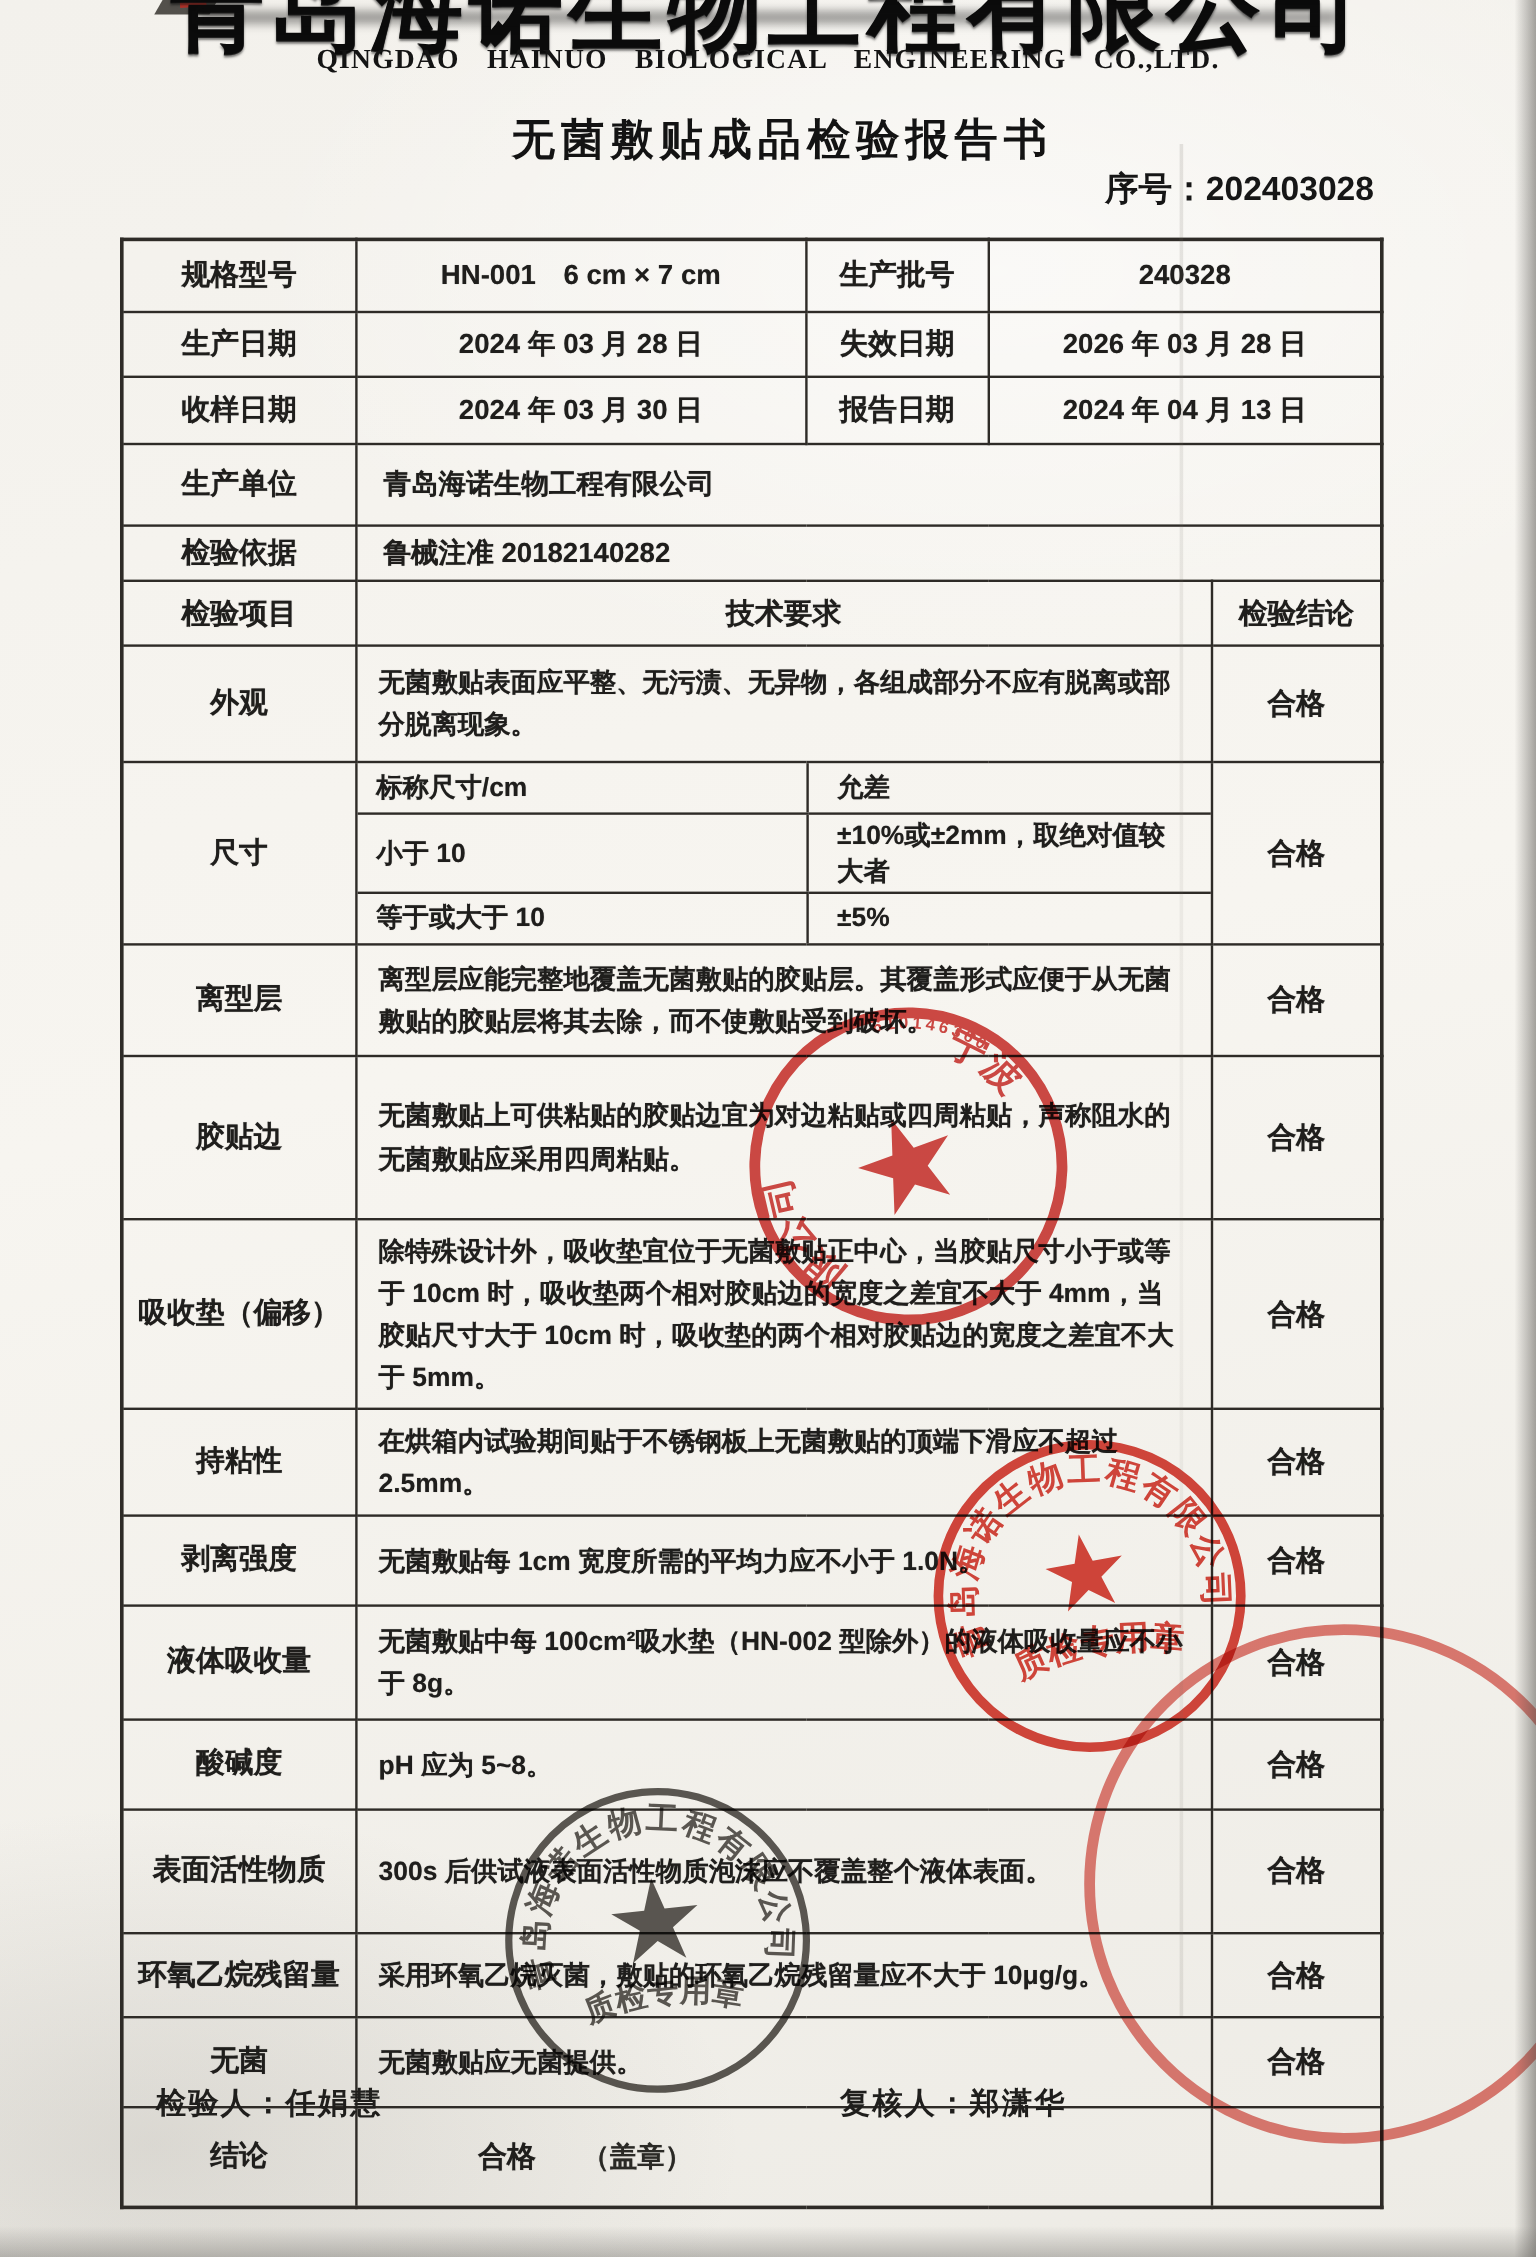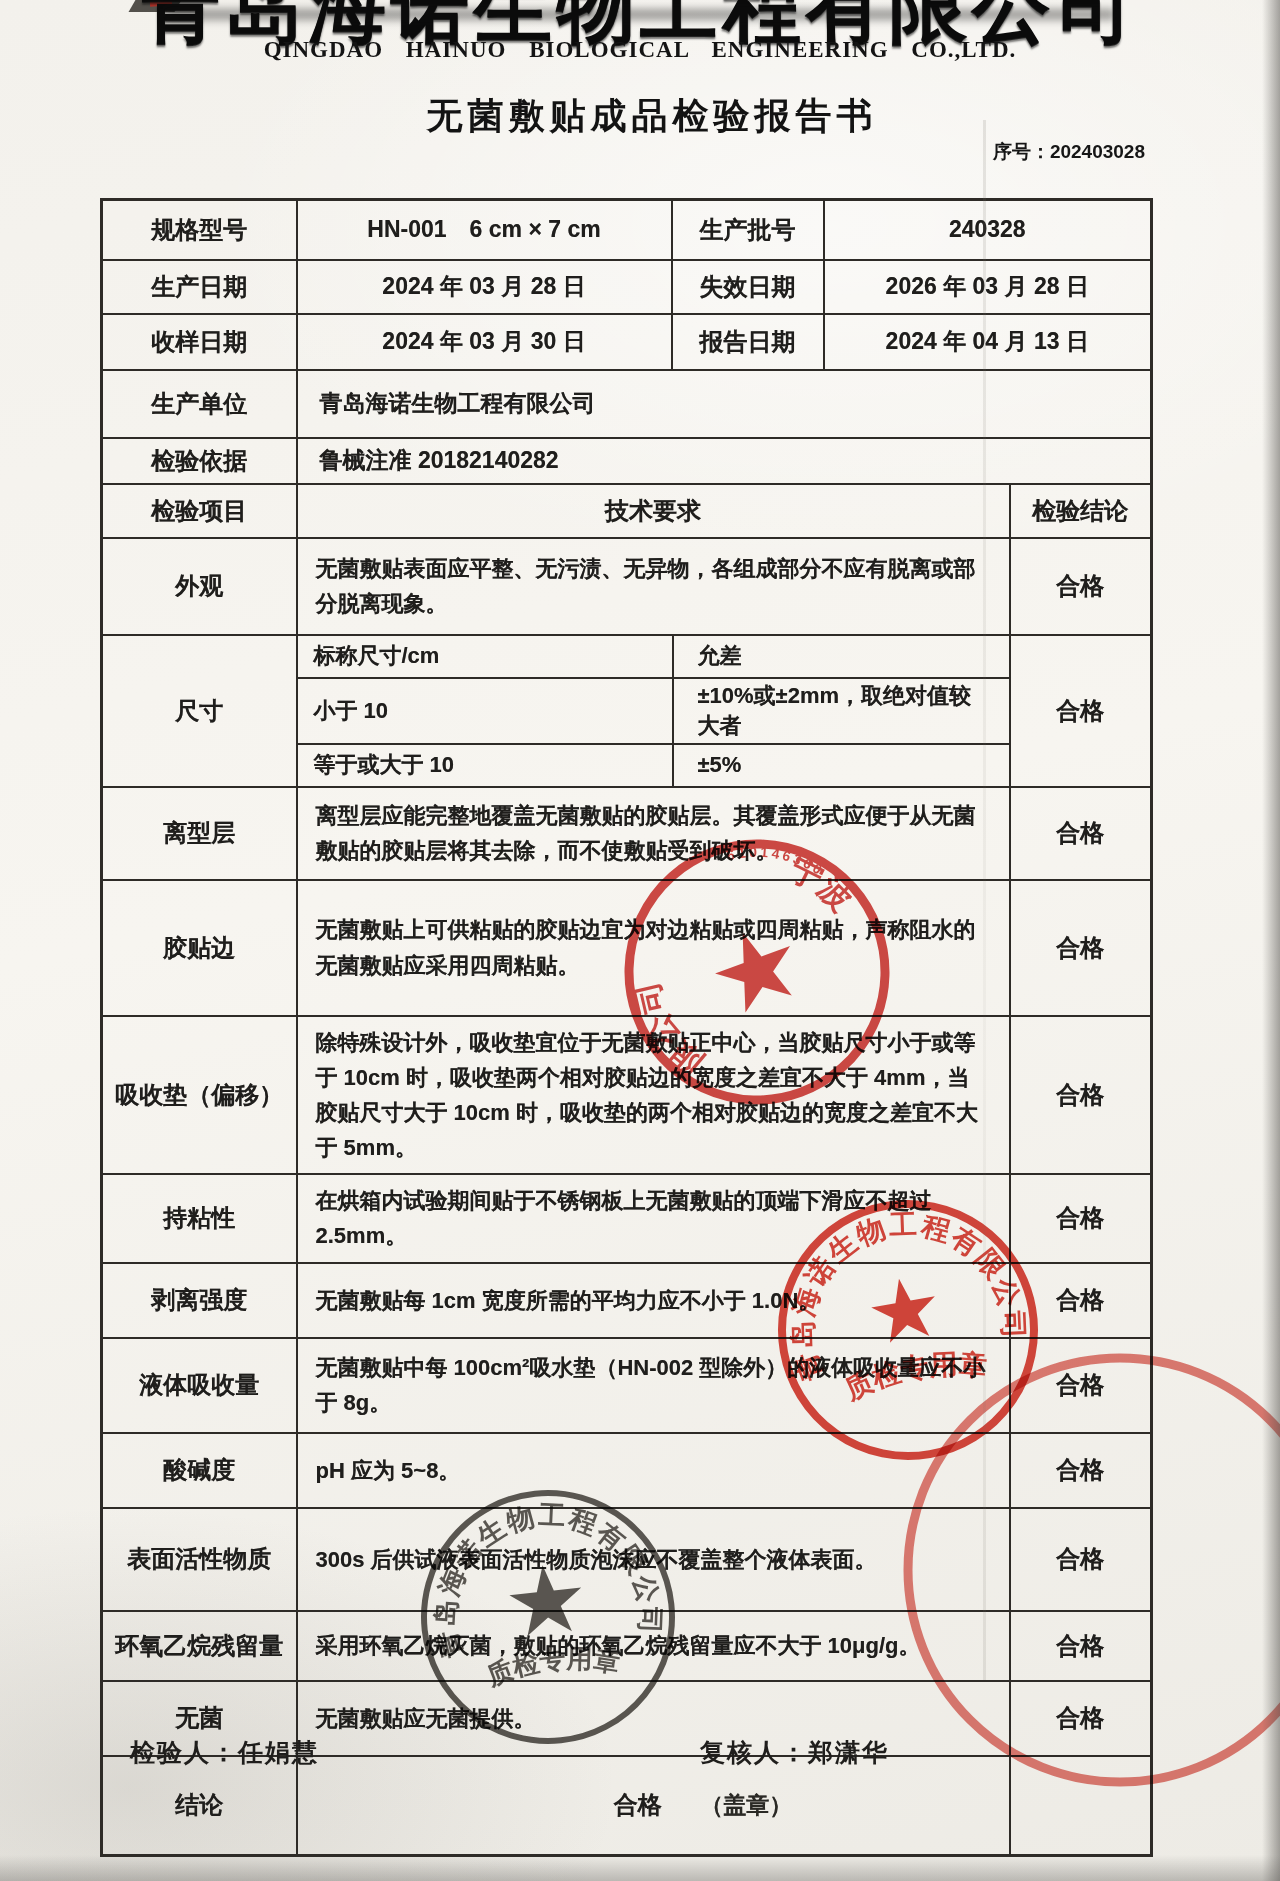"序号：202403028" .serial { font-size: 19px -> 28px }
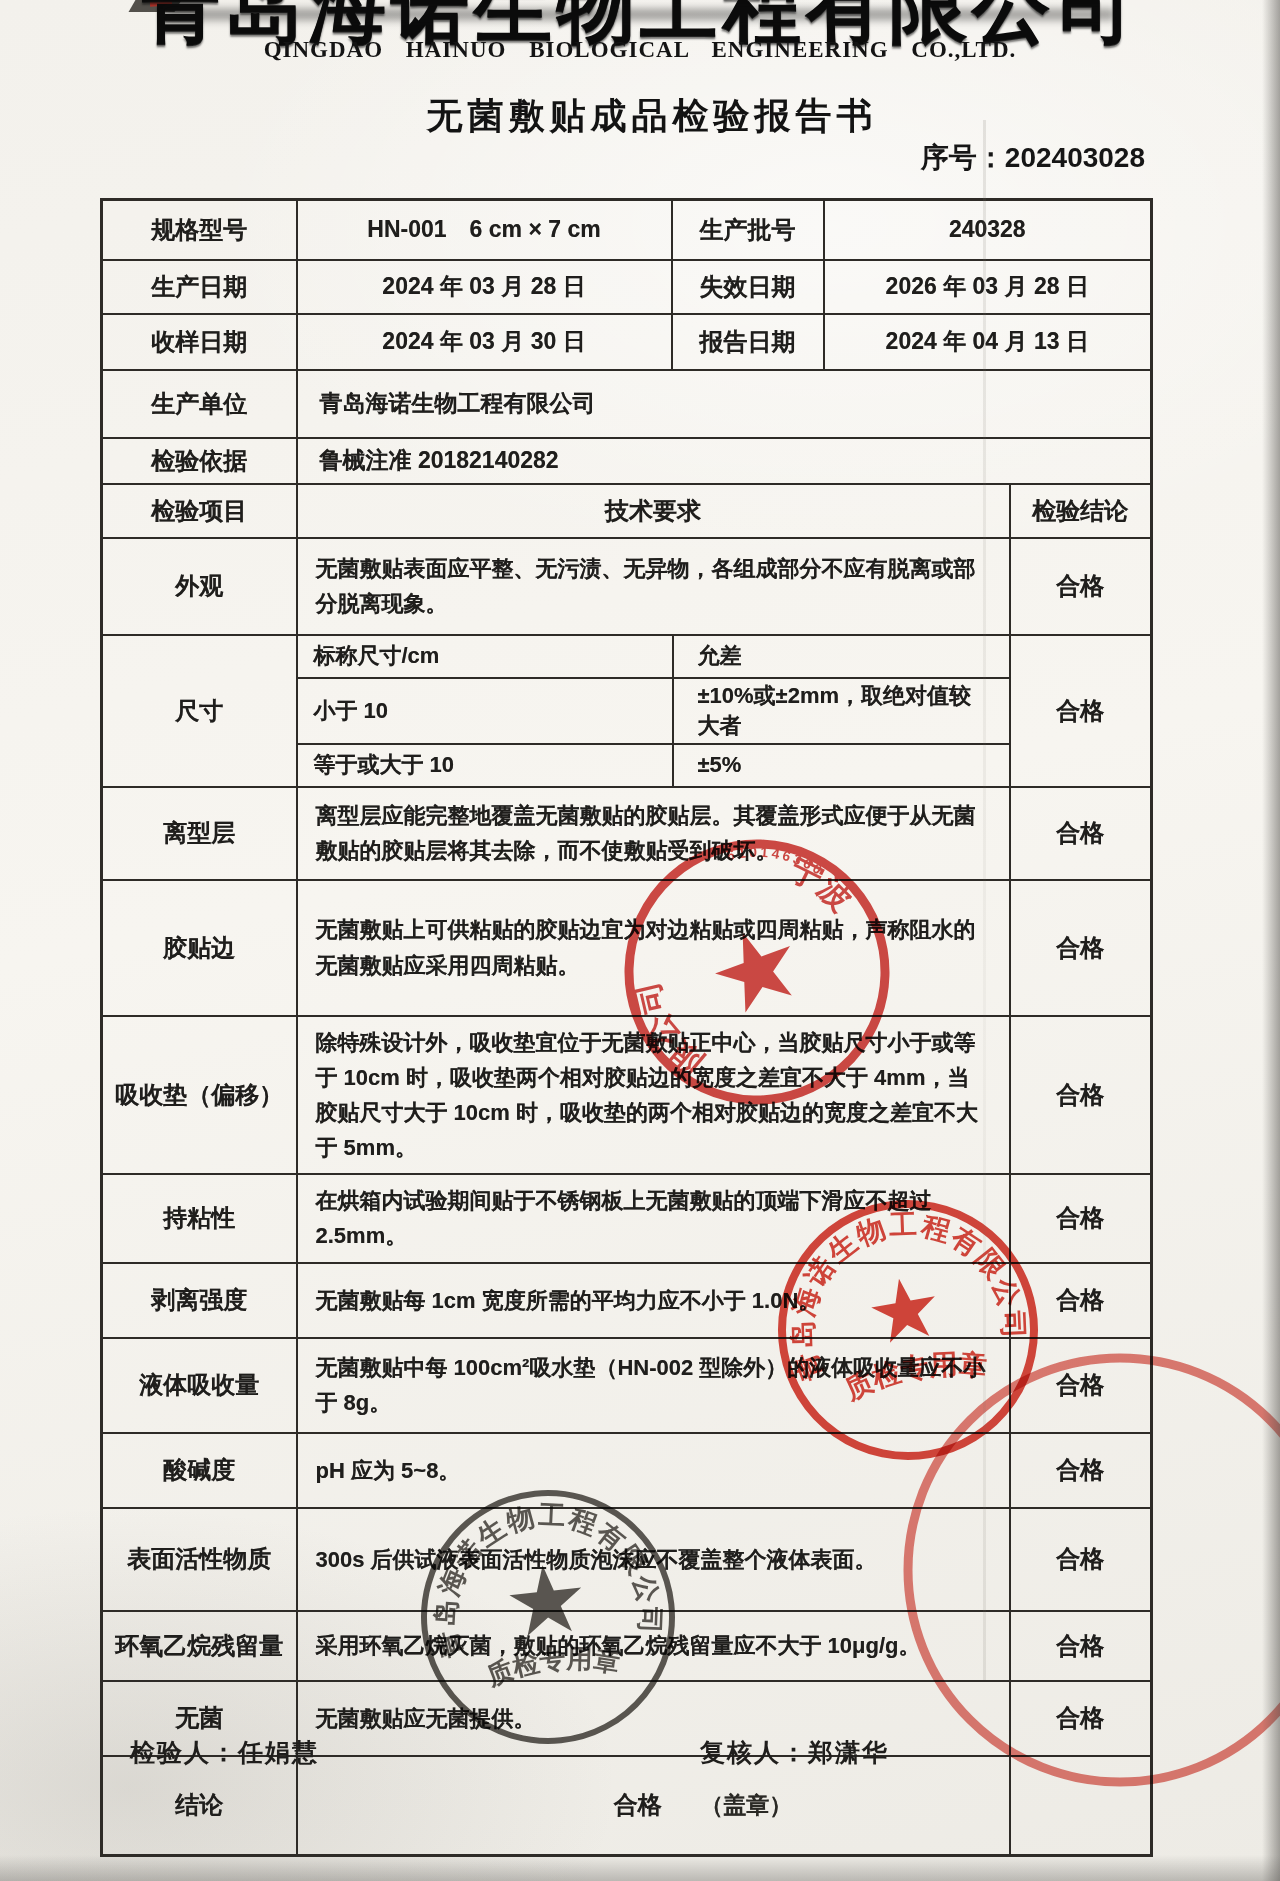"结论" tr { height: 100px -> 84px }
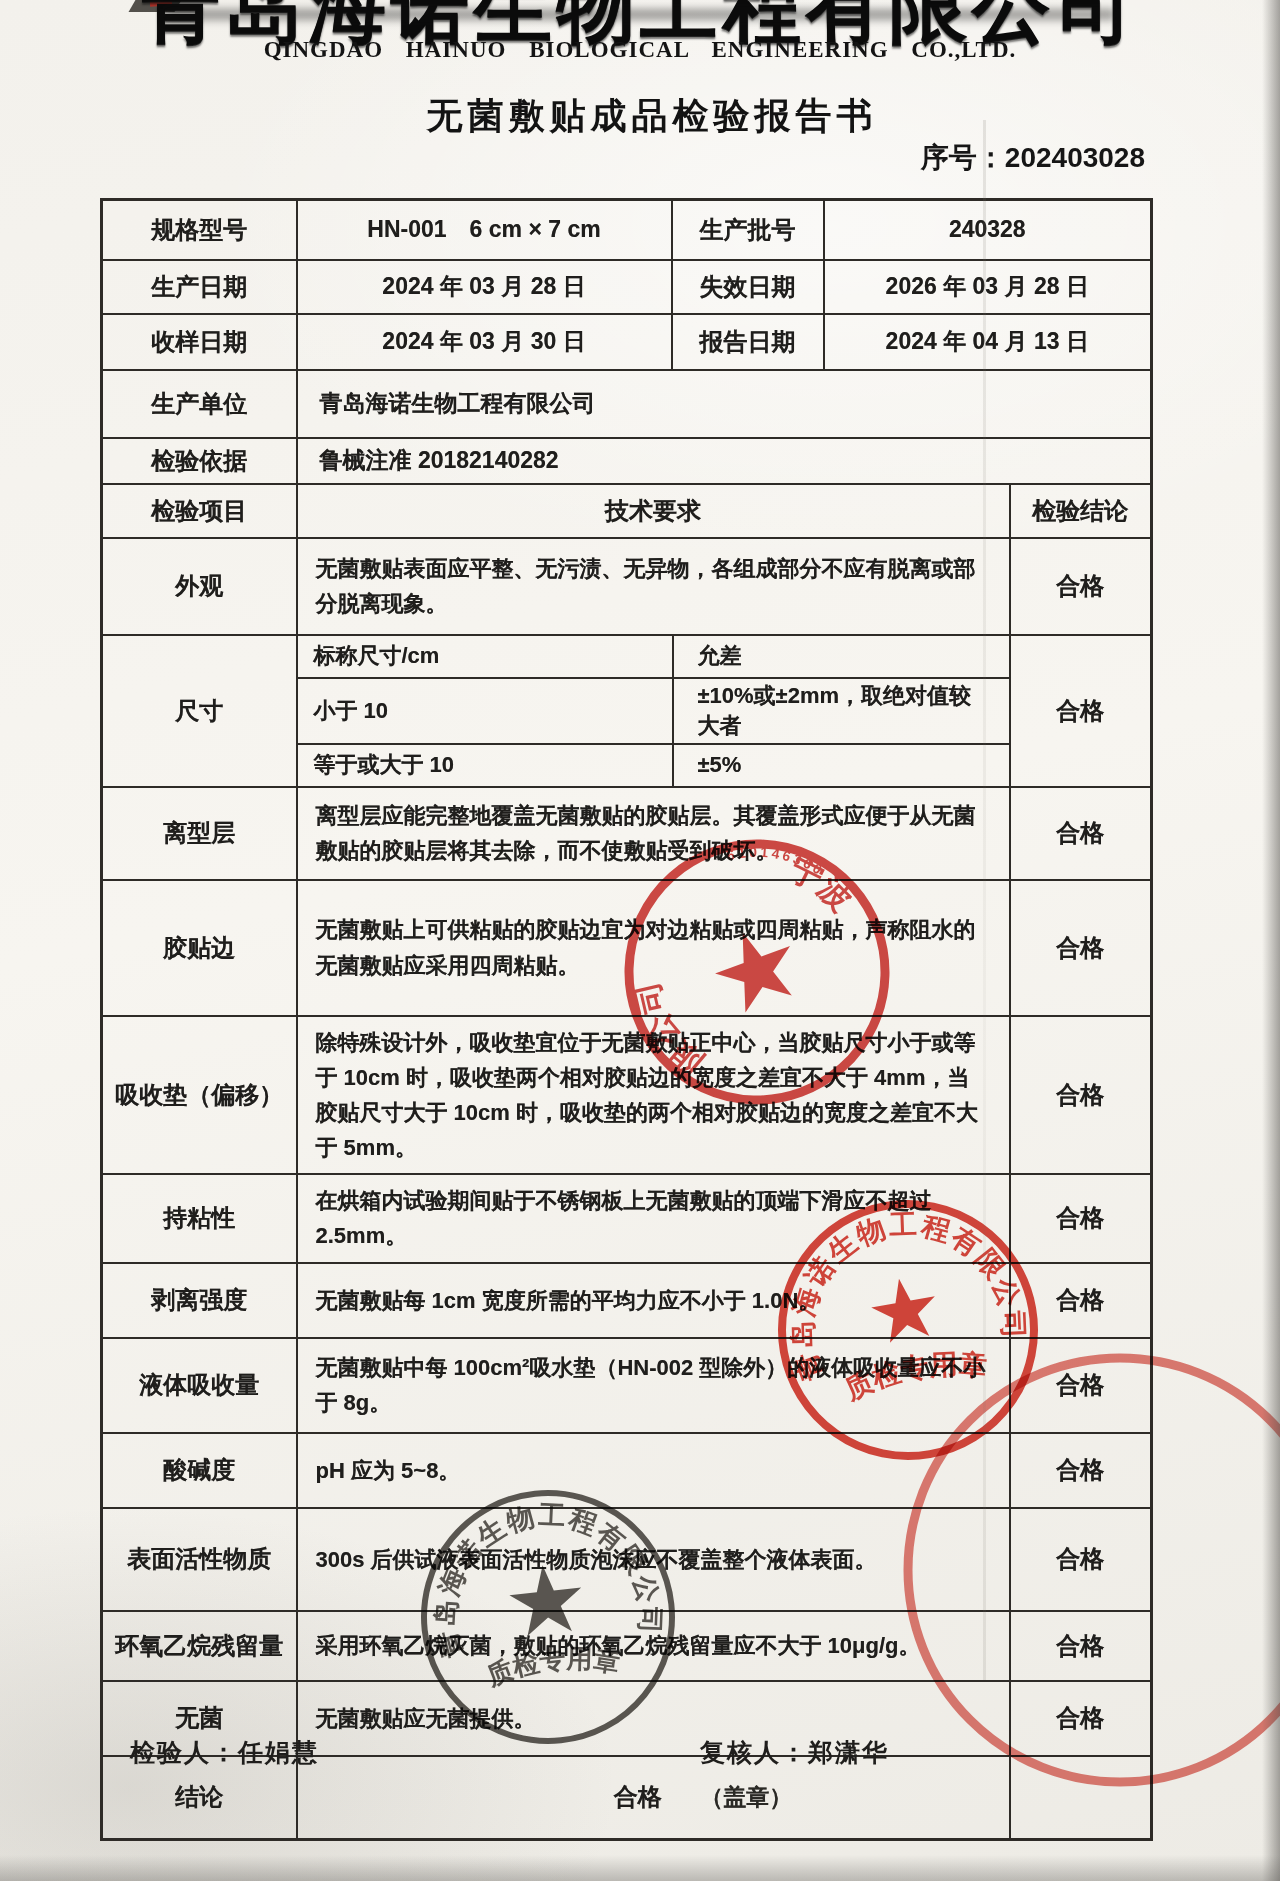"合格 （盖章）" .concl-cellrow { text-align: center -> left }
